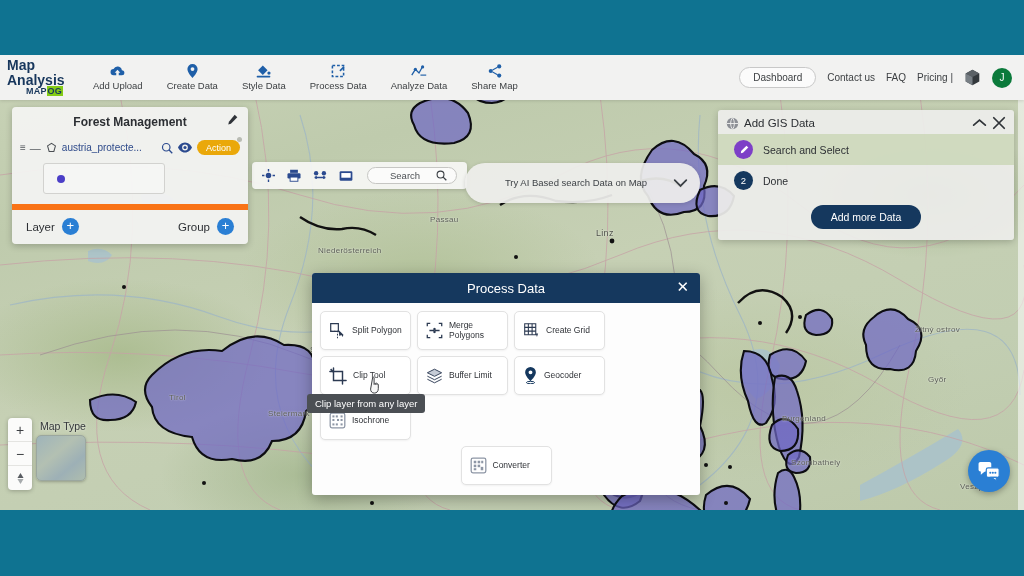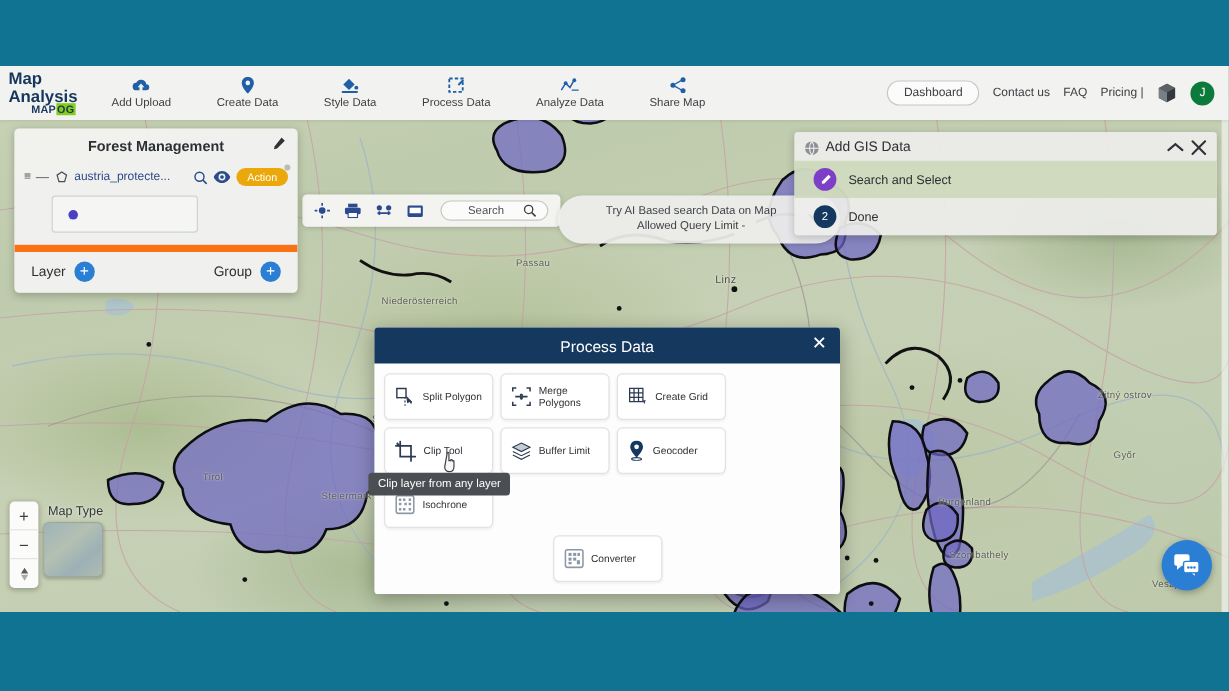"Add Upload" .navgroup { gap: 34px -> 20px }
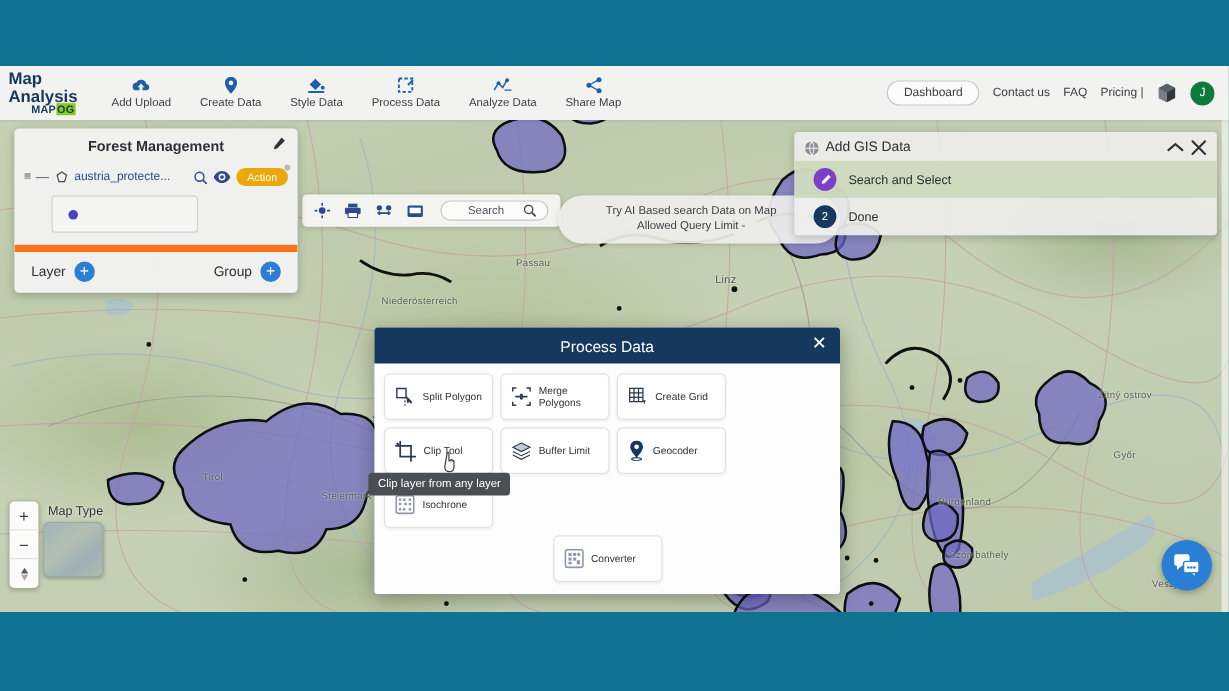"Add GIS Data" #gispanel { width: 352px -> 296px }
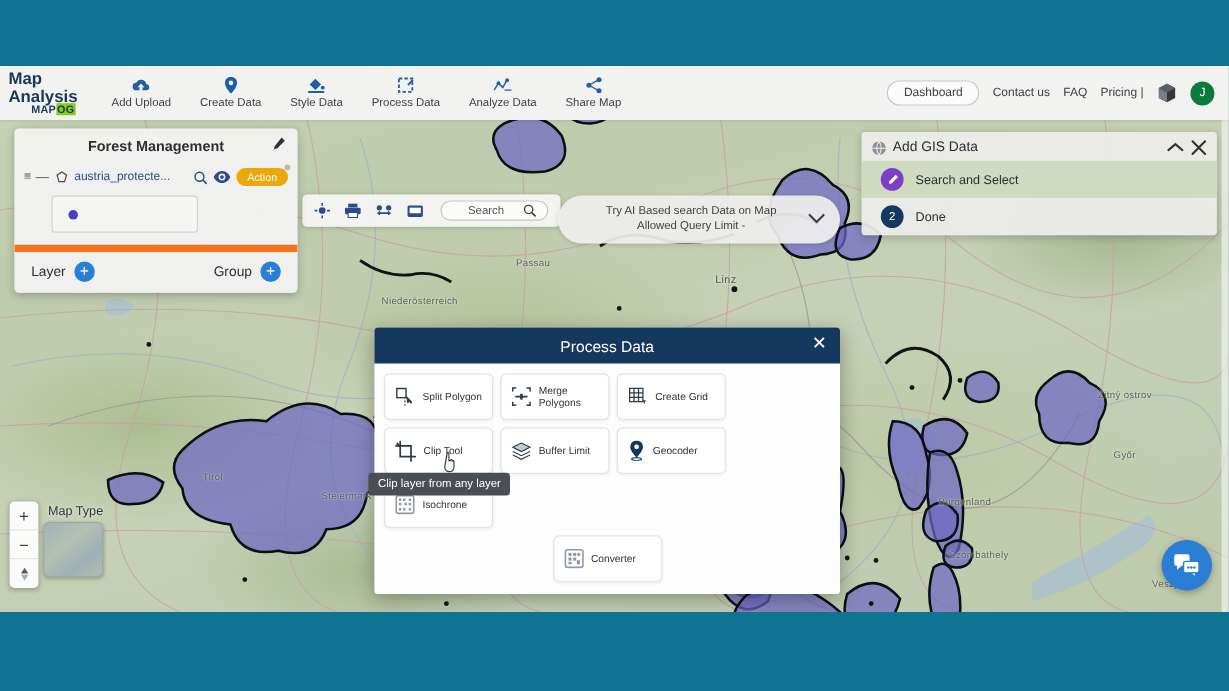"Allowed Query Limit -" div { html: <div>Allowed Query Limit -</div> -> none }
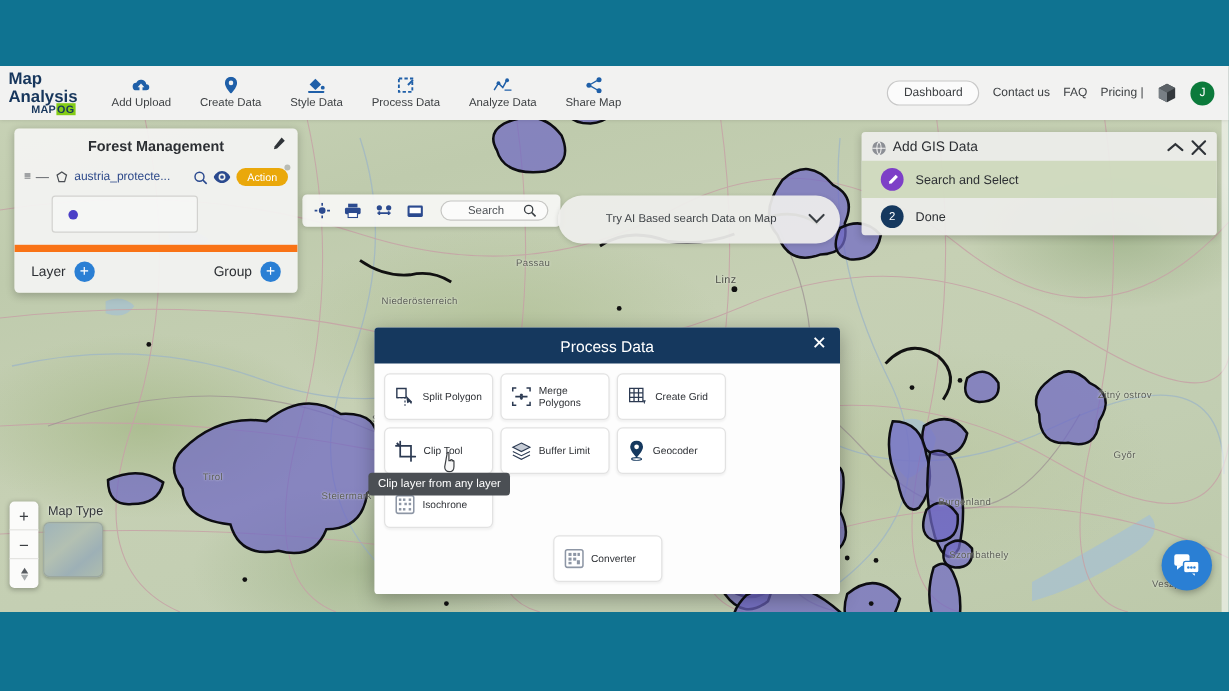"Add more Data" div.gp-foot { html: none -> <div> <span>Add more Data</span> </div> }
